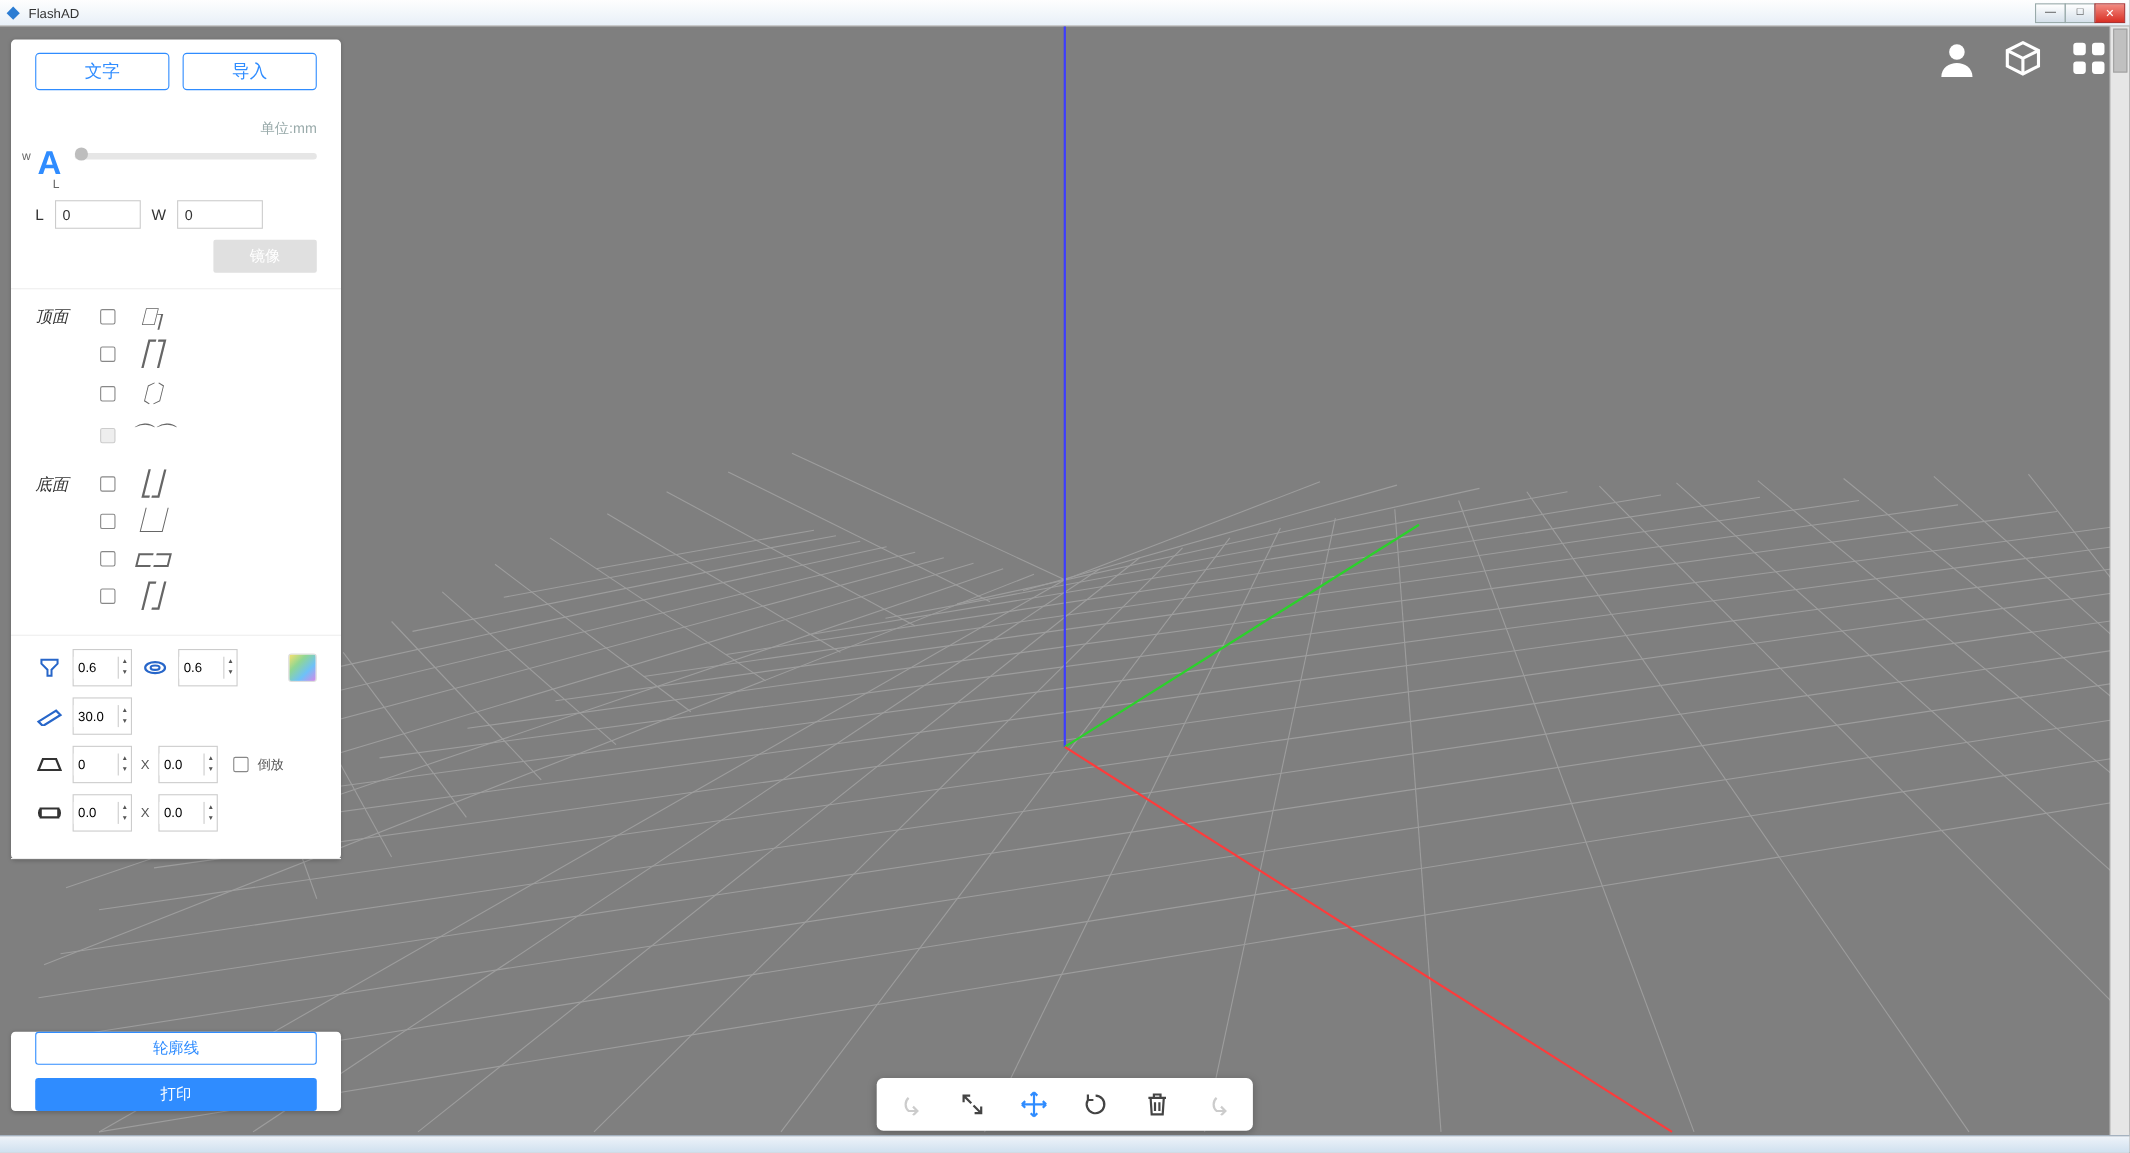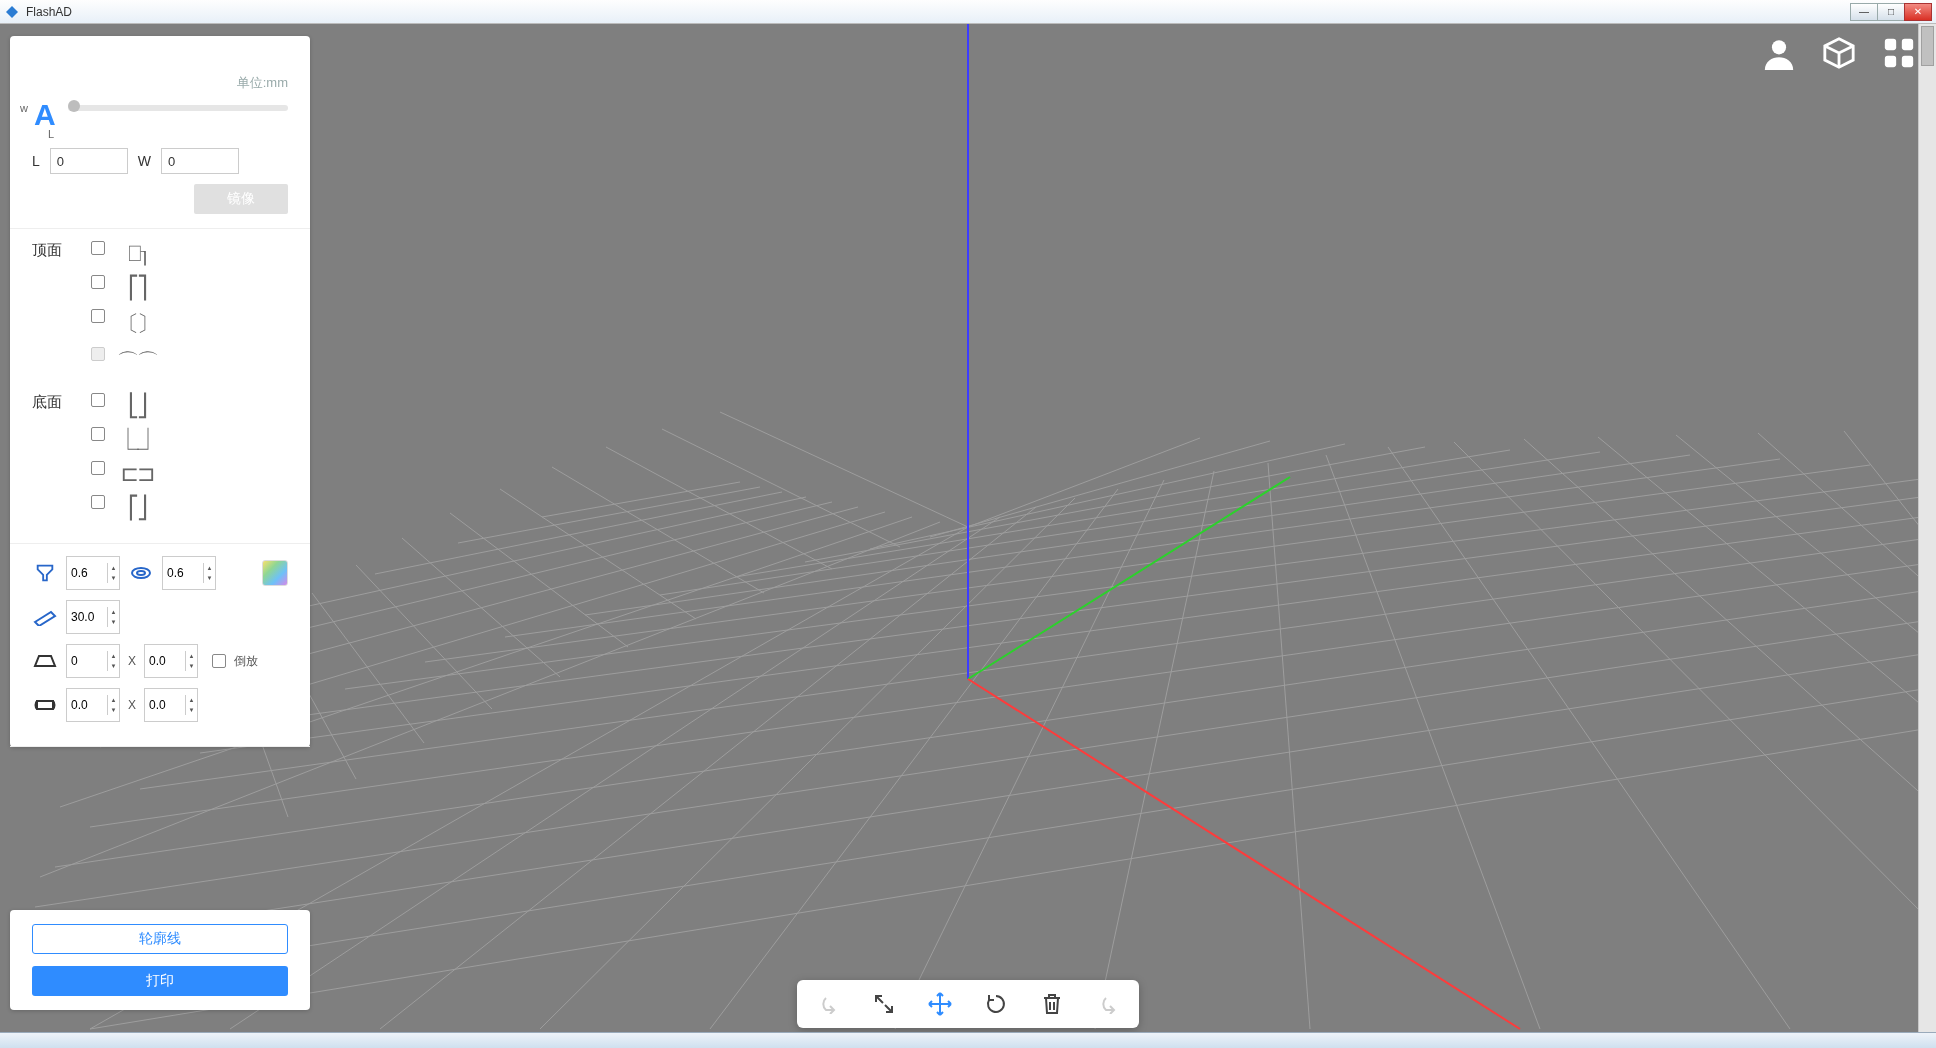"文字" div.ghostbtns { html: none -> <div> <div>文字</div> <div>导入</div> </div> }
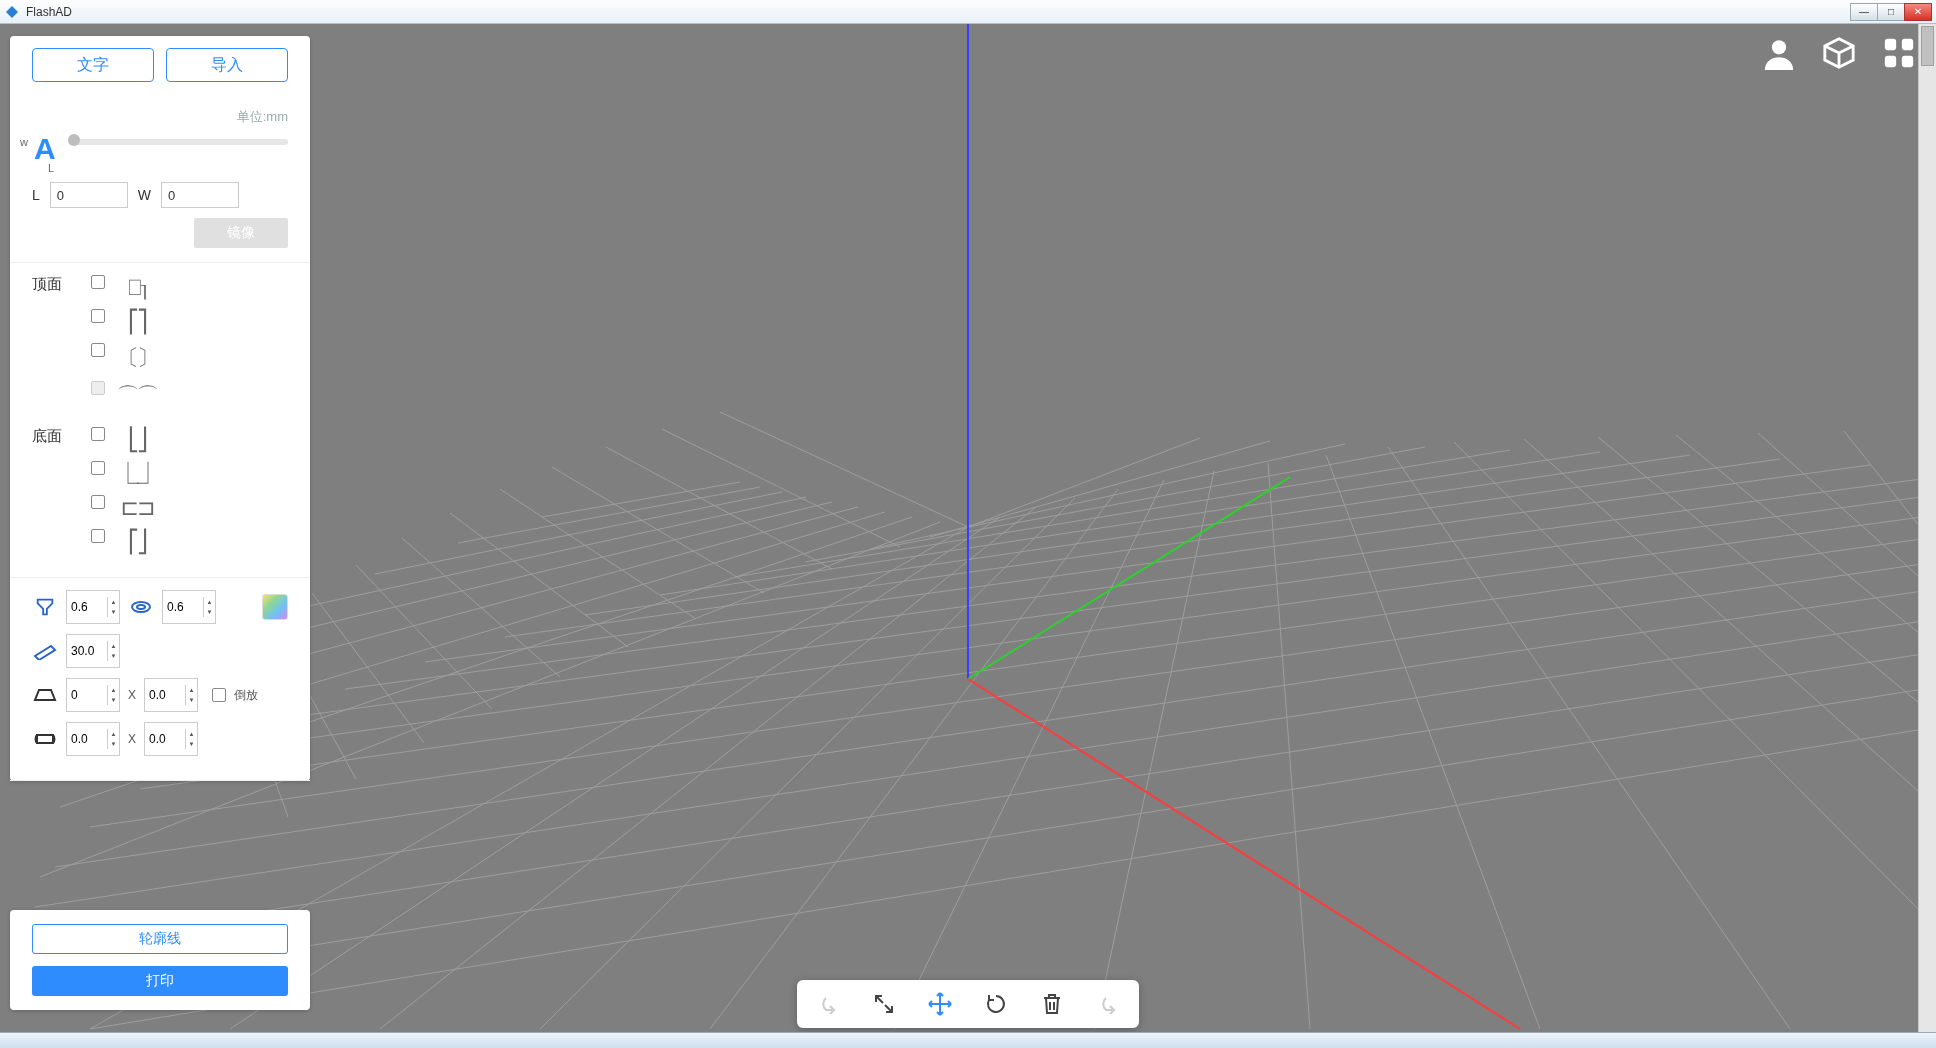"顶面" .facerow { align-items: flex-start -> center; font-style: none -> italic }
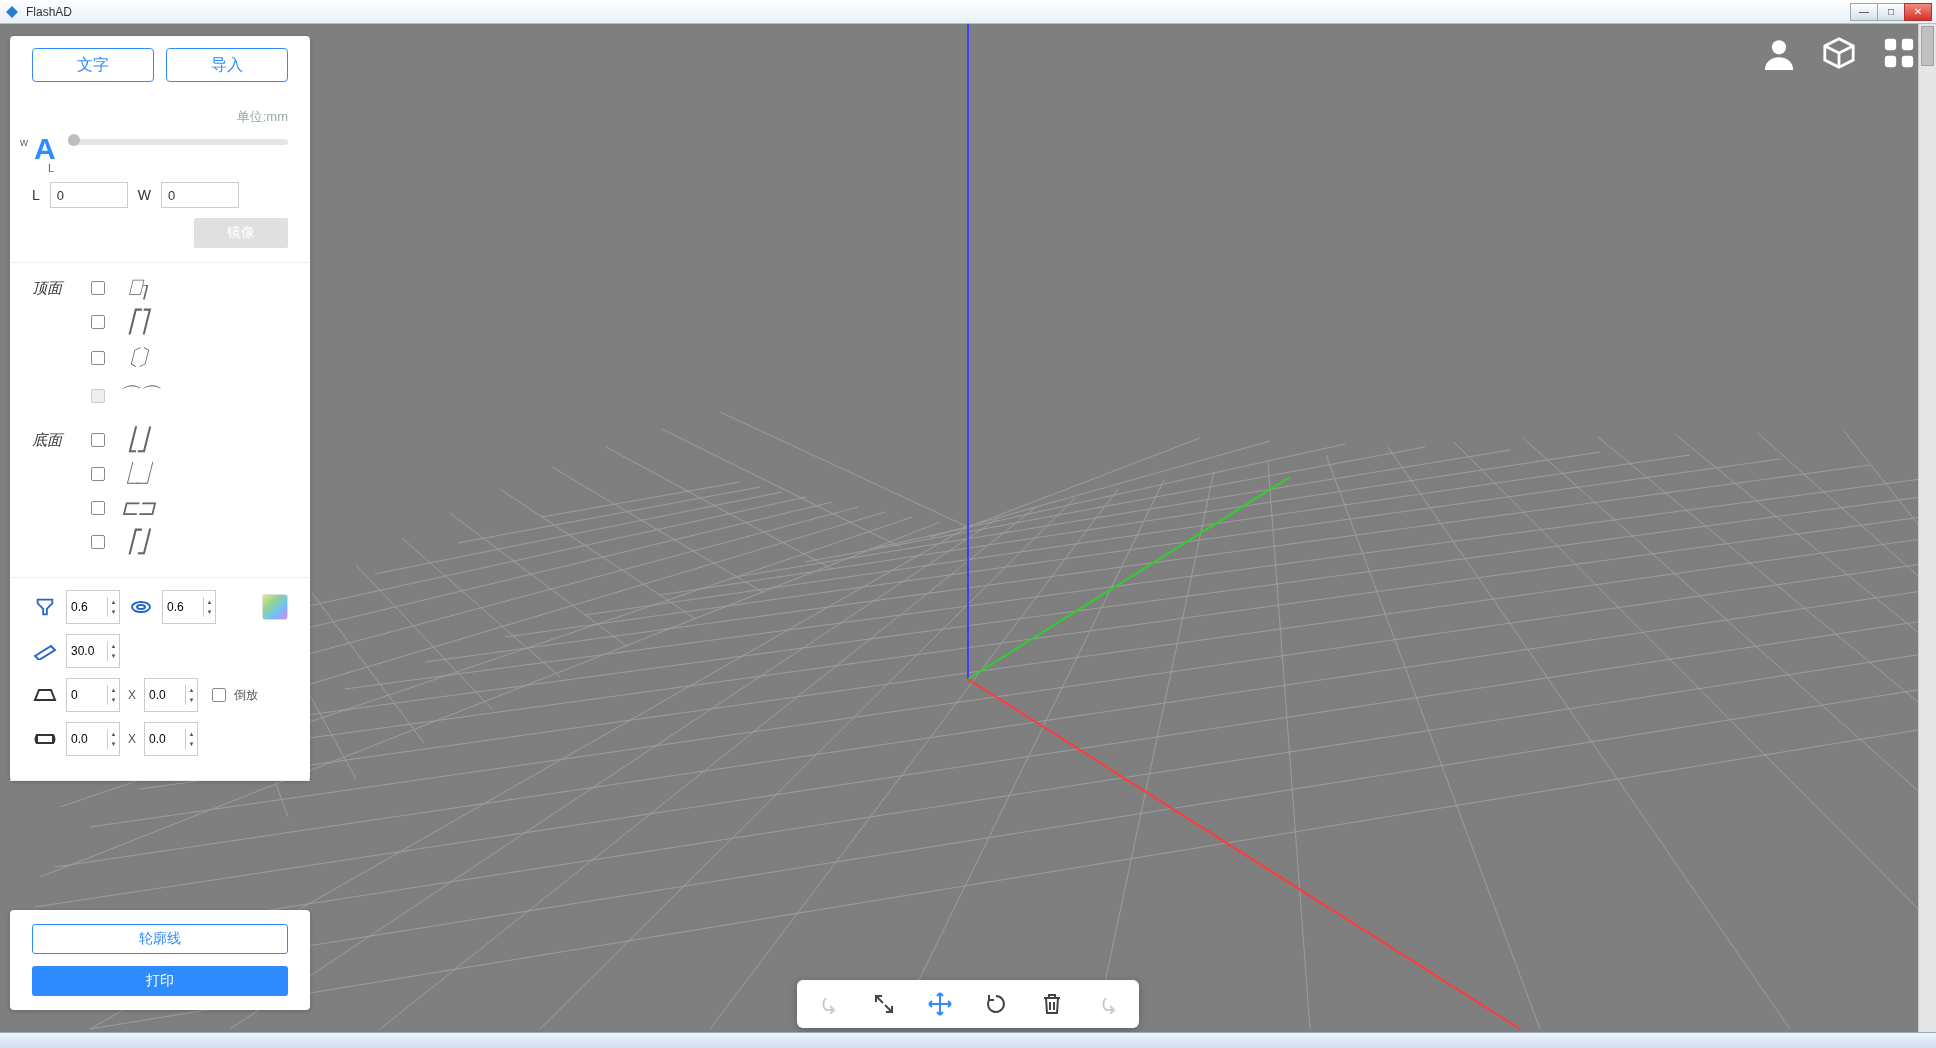"轮廓线" .lowercard { padding: 14px 22px -> 0 22px }
